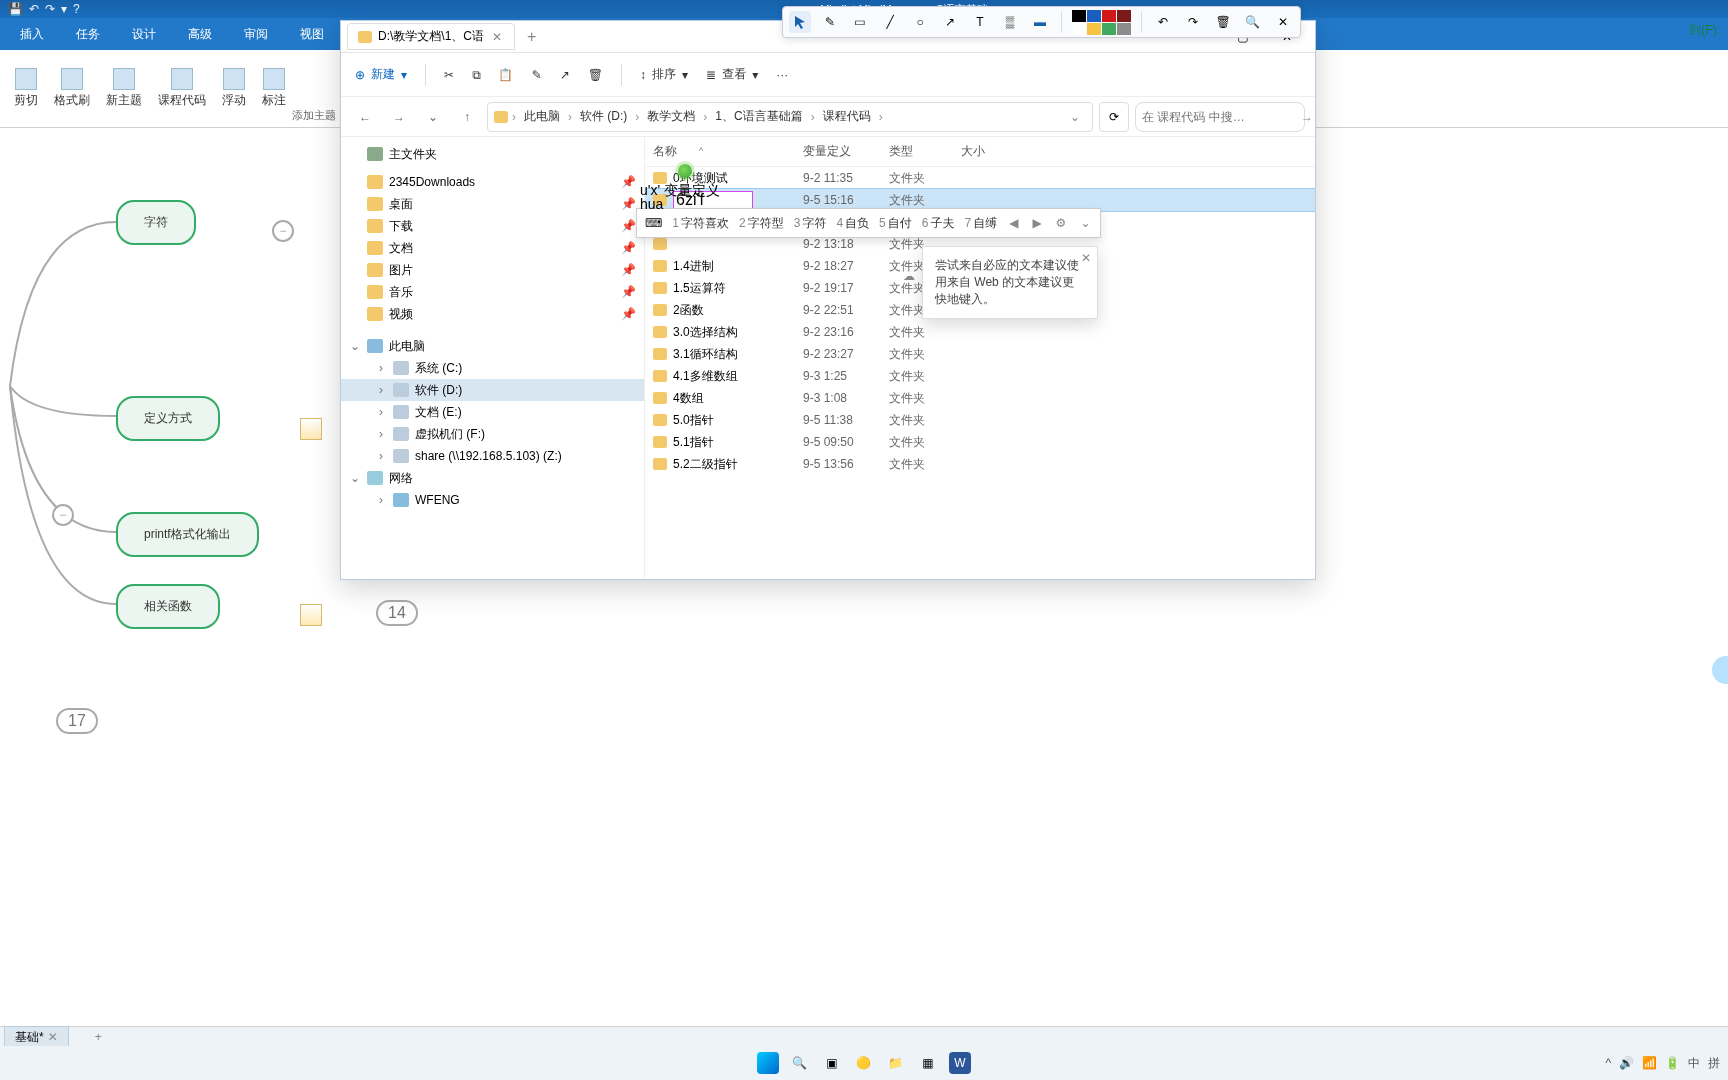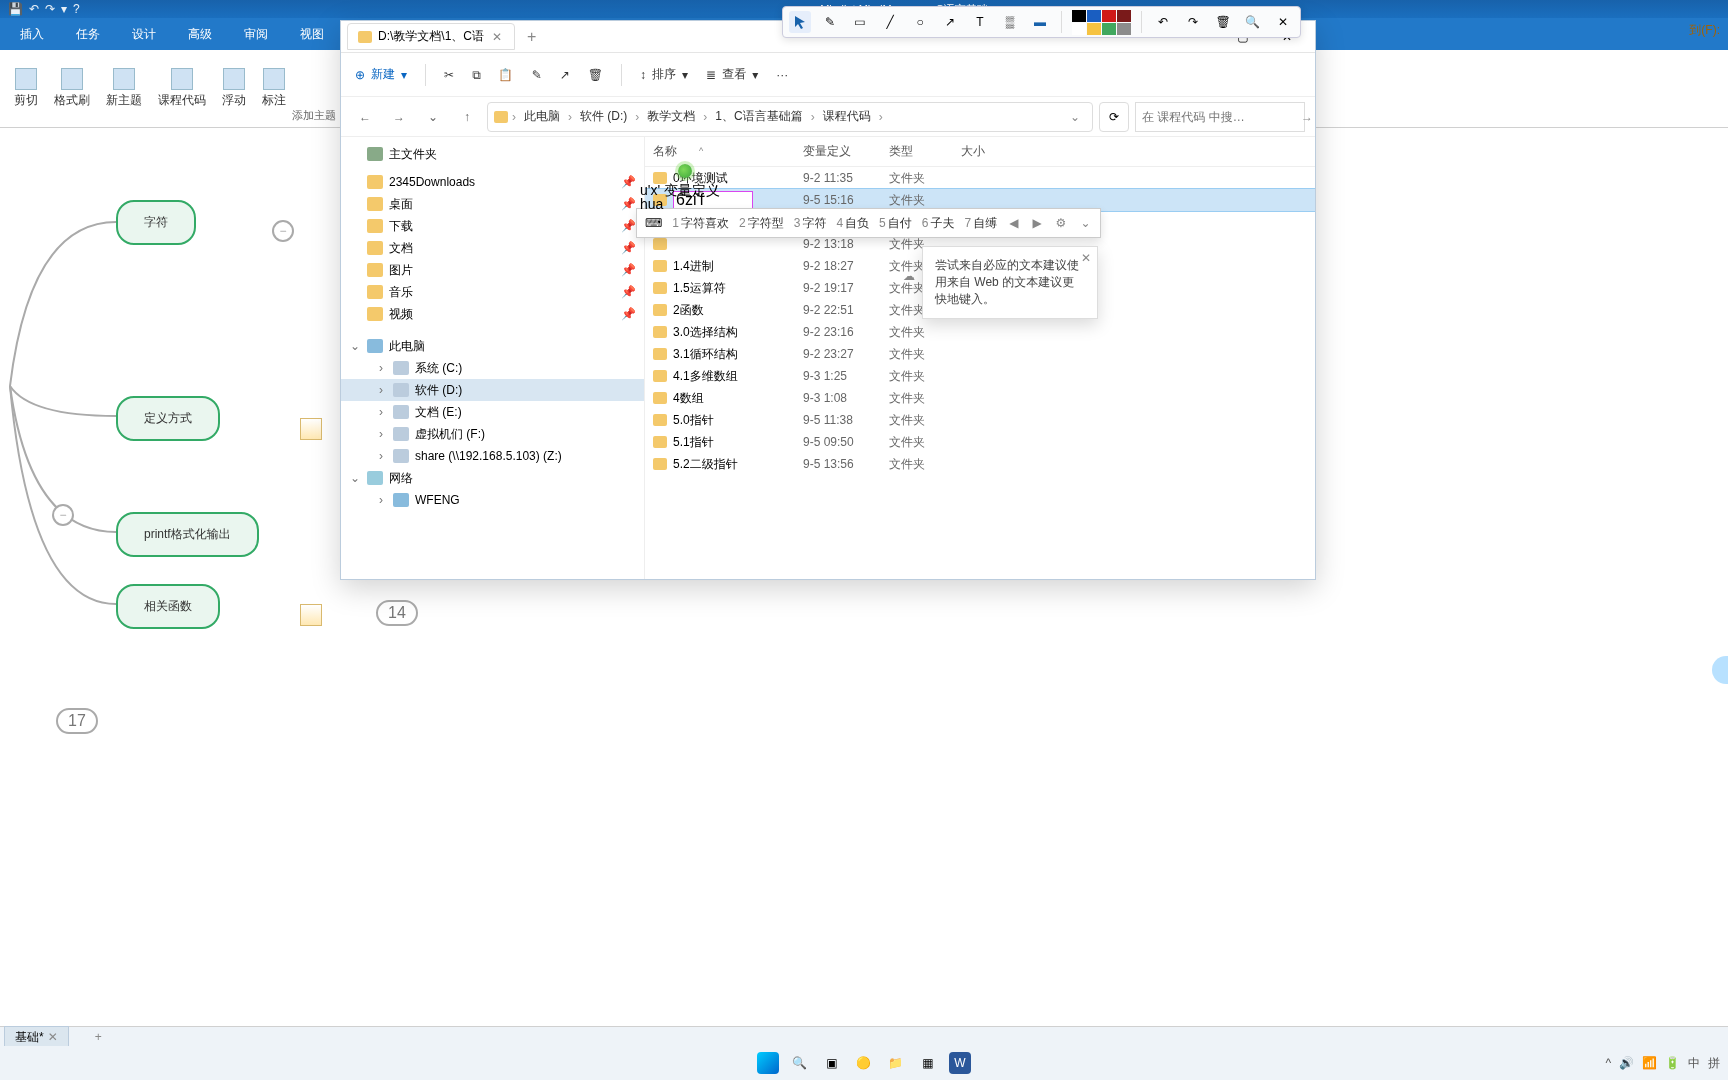"到(F):" .mm-find { color: #a16207 -> #15803d }
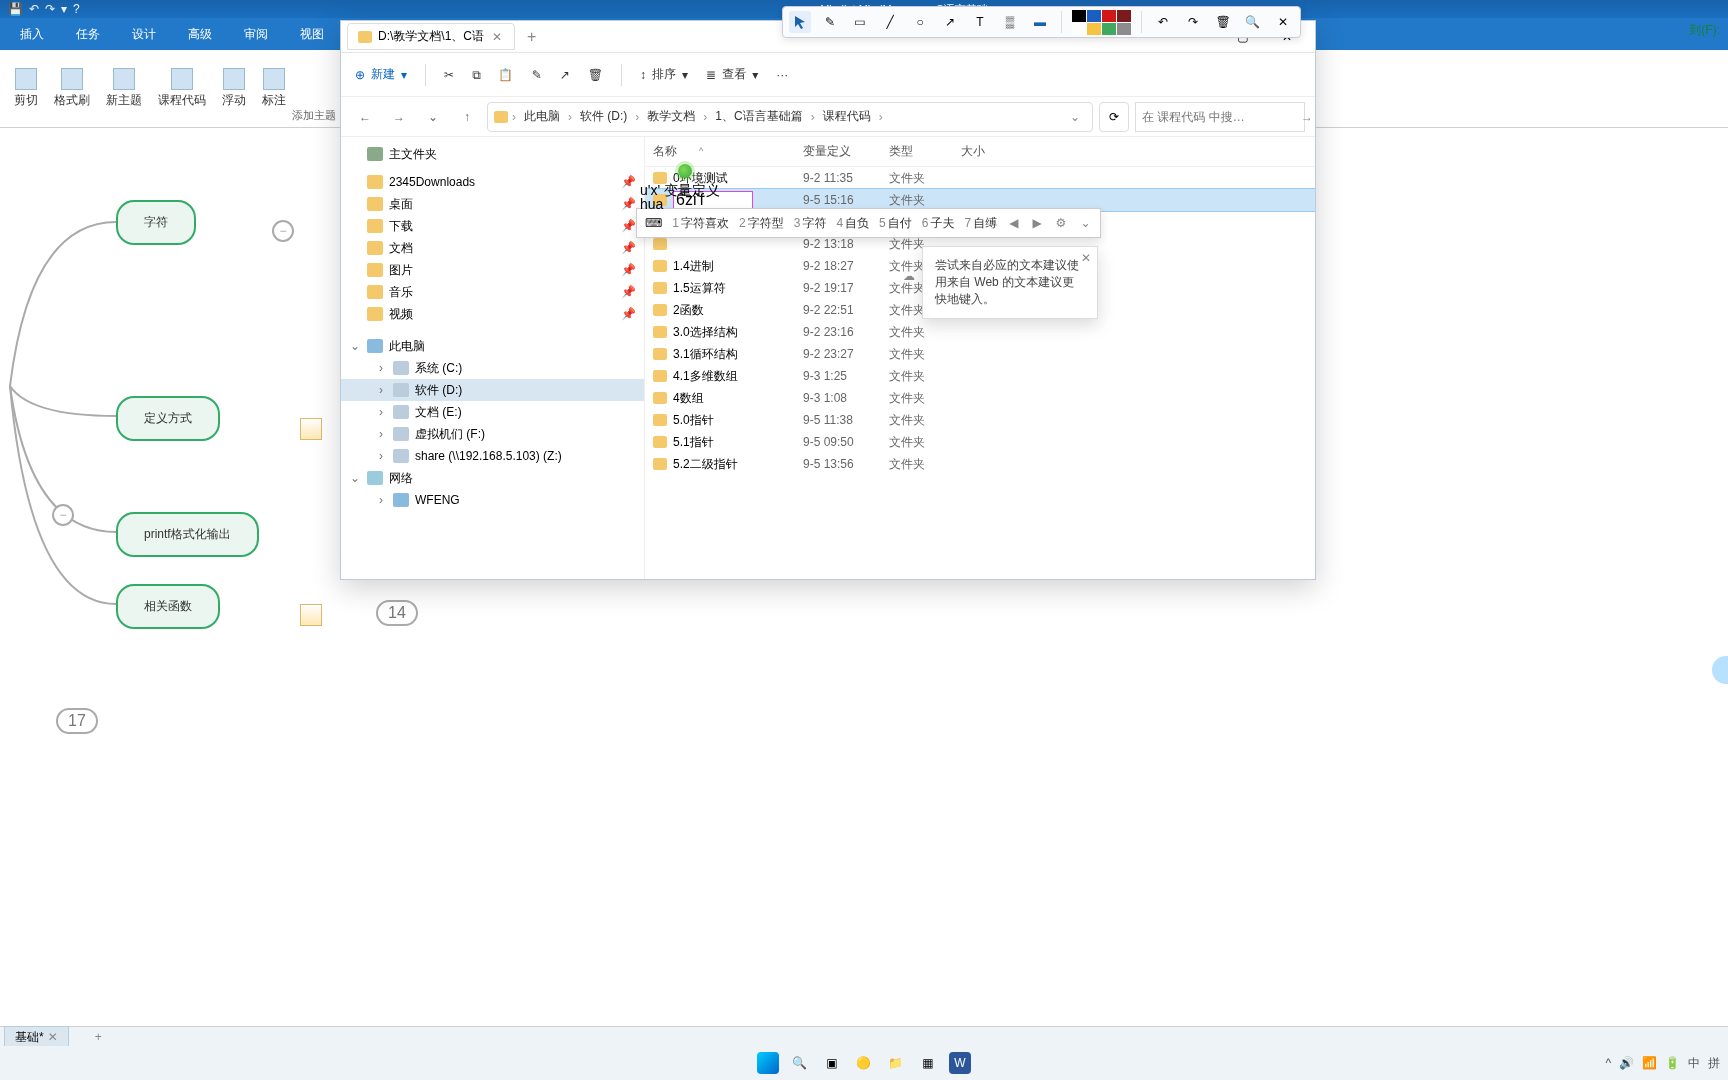"在 课程代码 中搜…" .ex-search { border-radius: 0 -> 8px }
